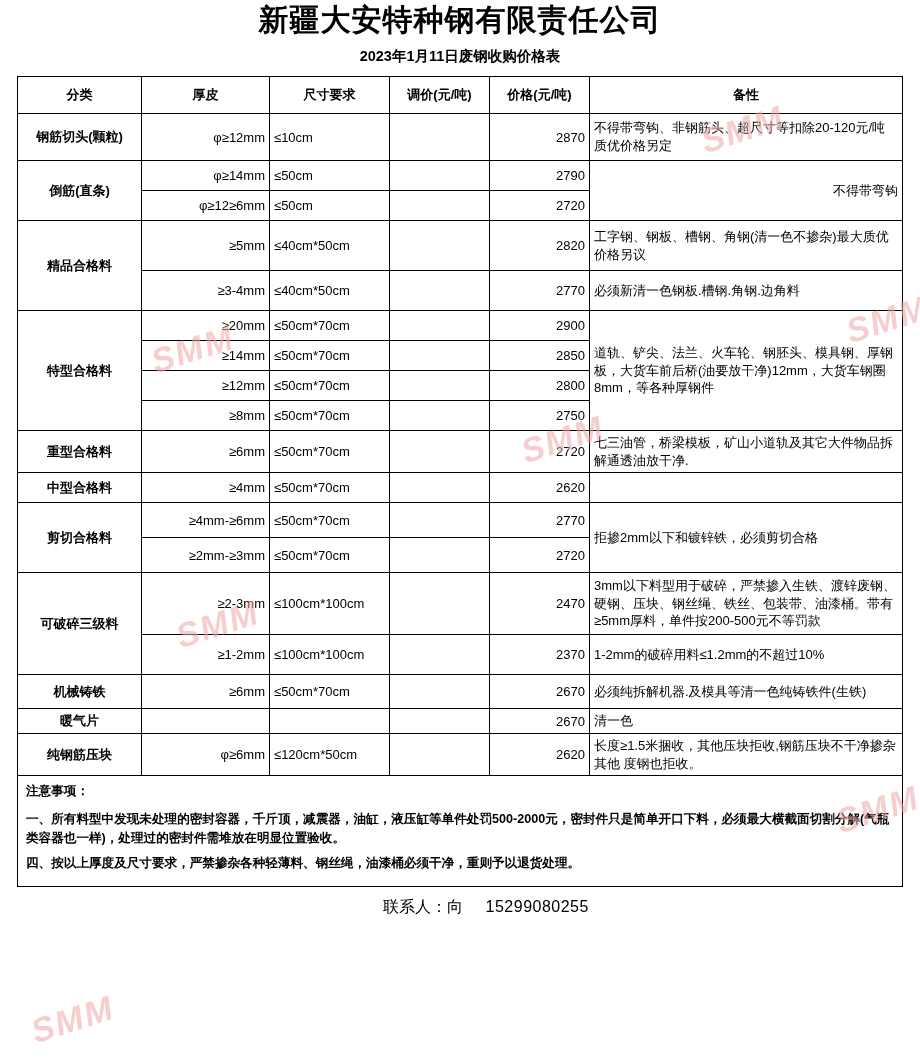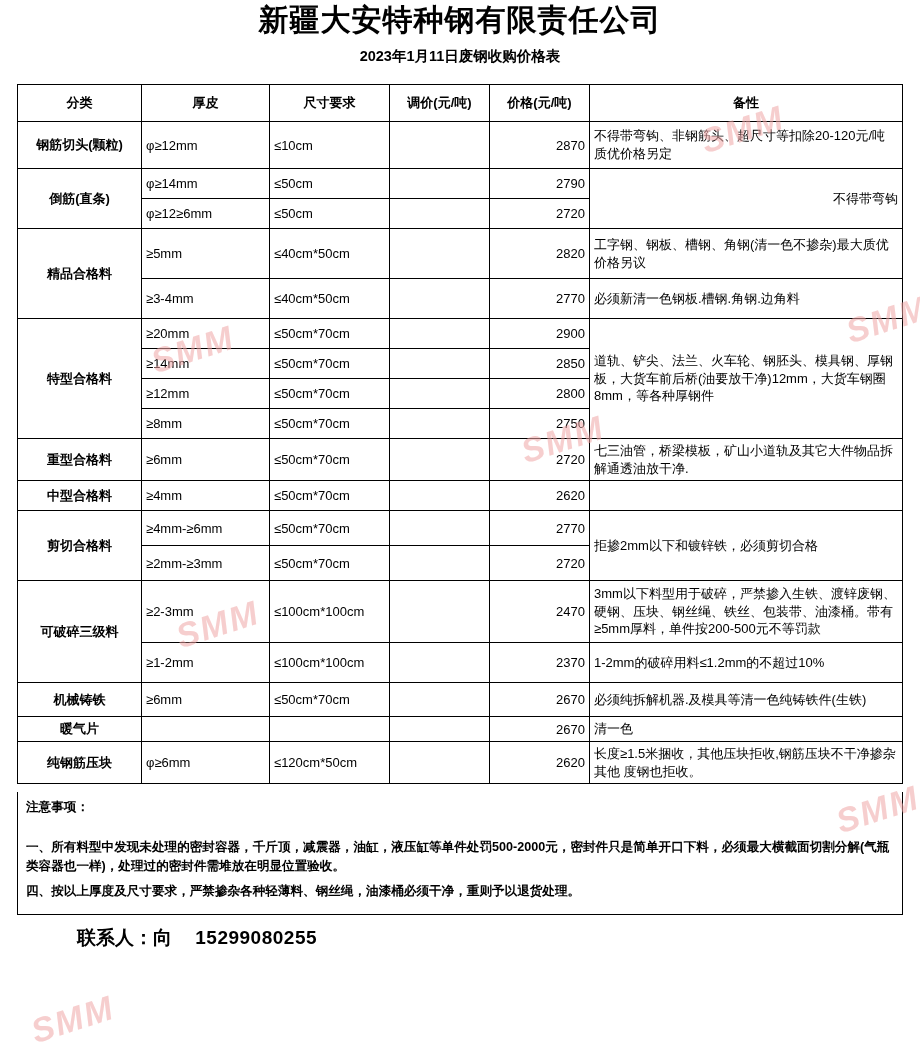"分类" table.main { margin: 8px auto -> 0 auto }
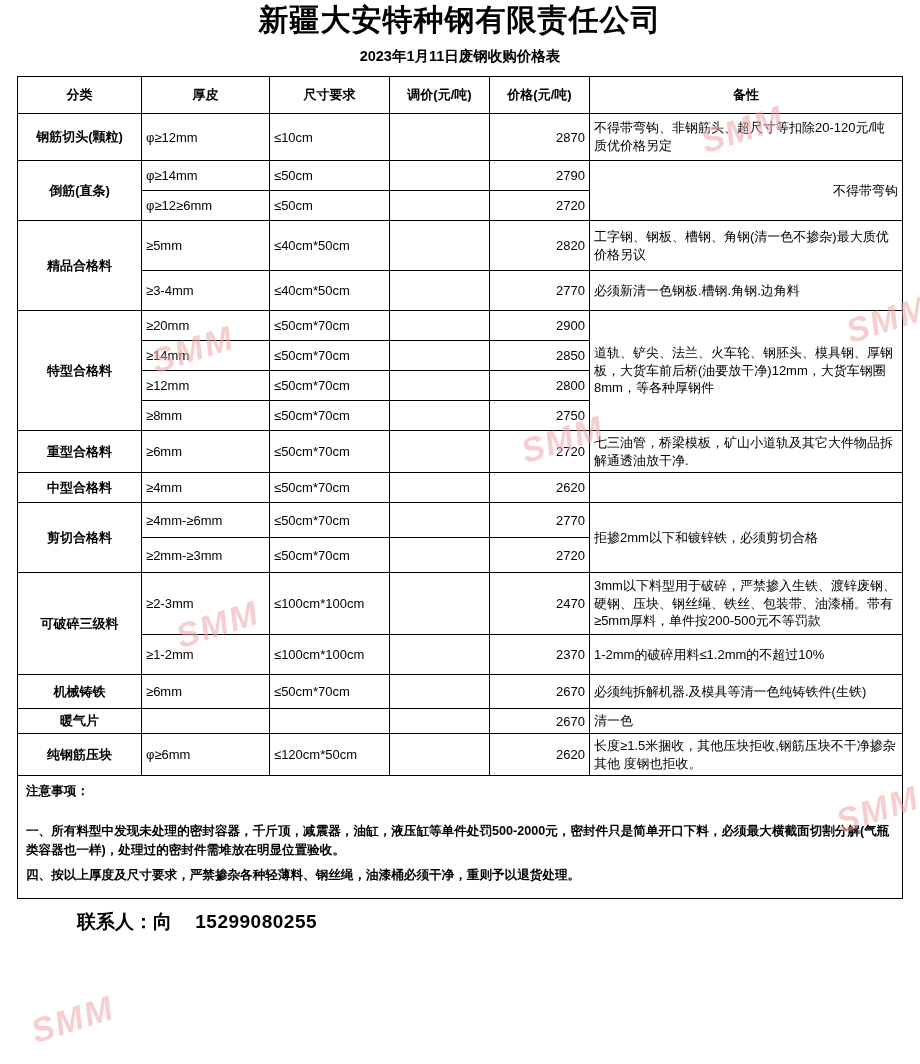"φ≥12mm" .c-thk { text-align: left -> right }
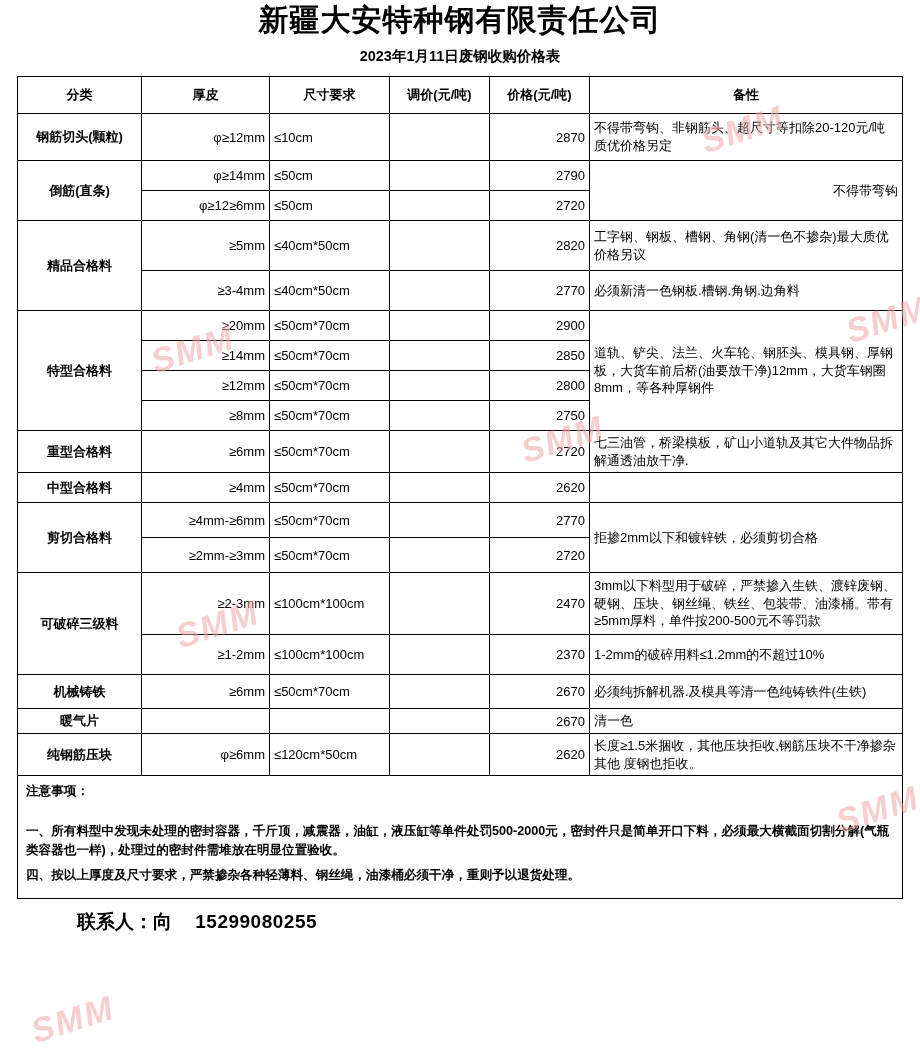"注意事项：" .notes .nt-title { margin-bottom: 20px -> 8px }
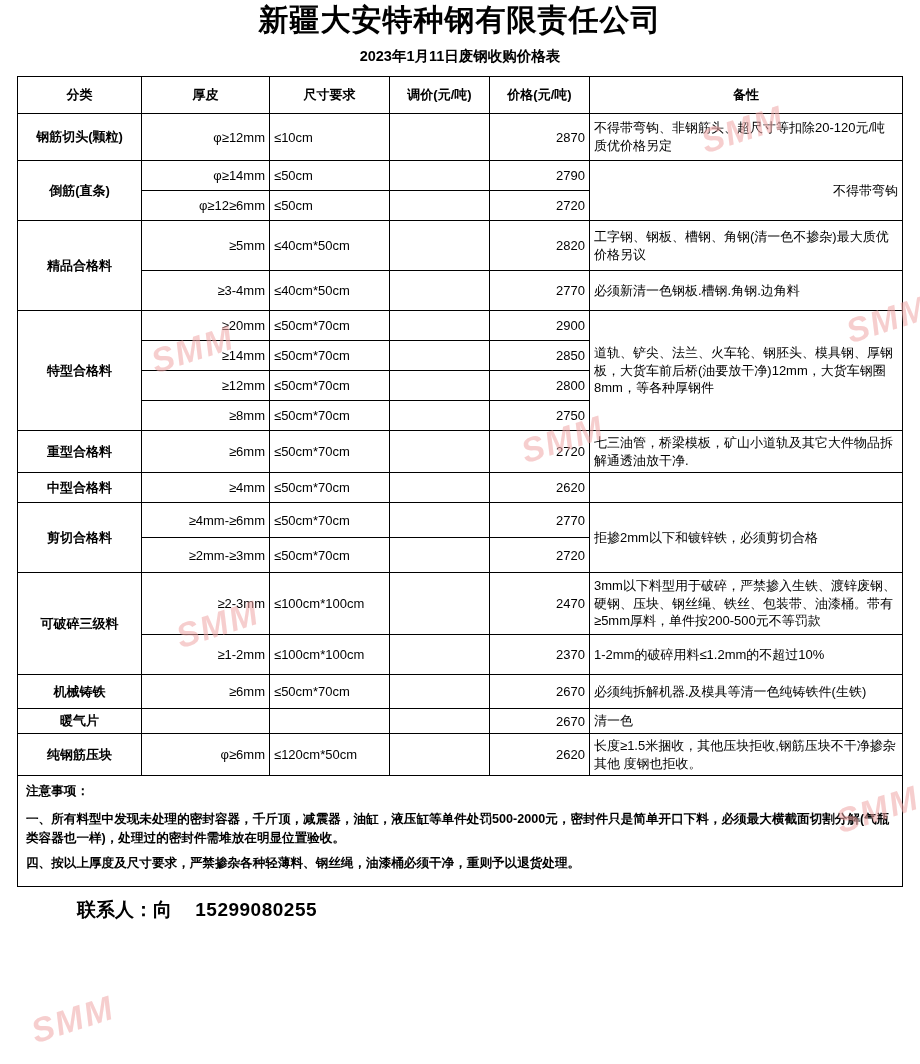"联系人：向 15299080255" .contact { font-size: 19px -> 16px; font-weight: bold -> normal; text-align: none -> center }
